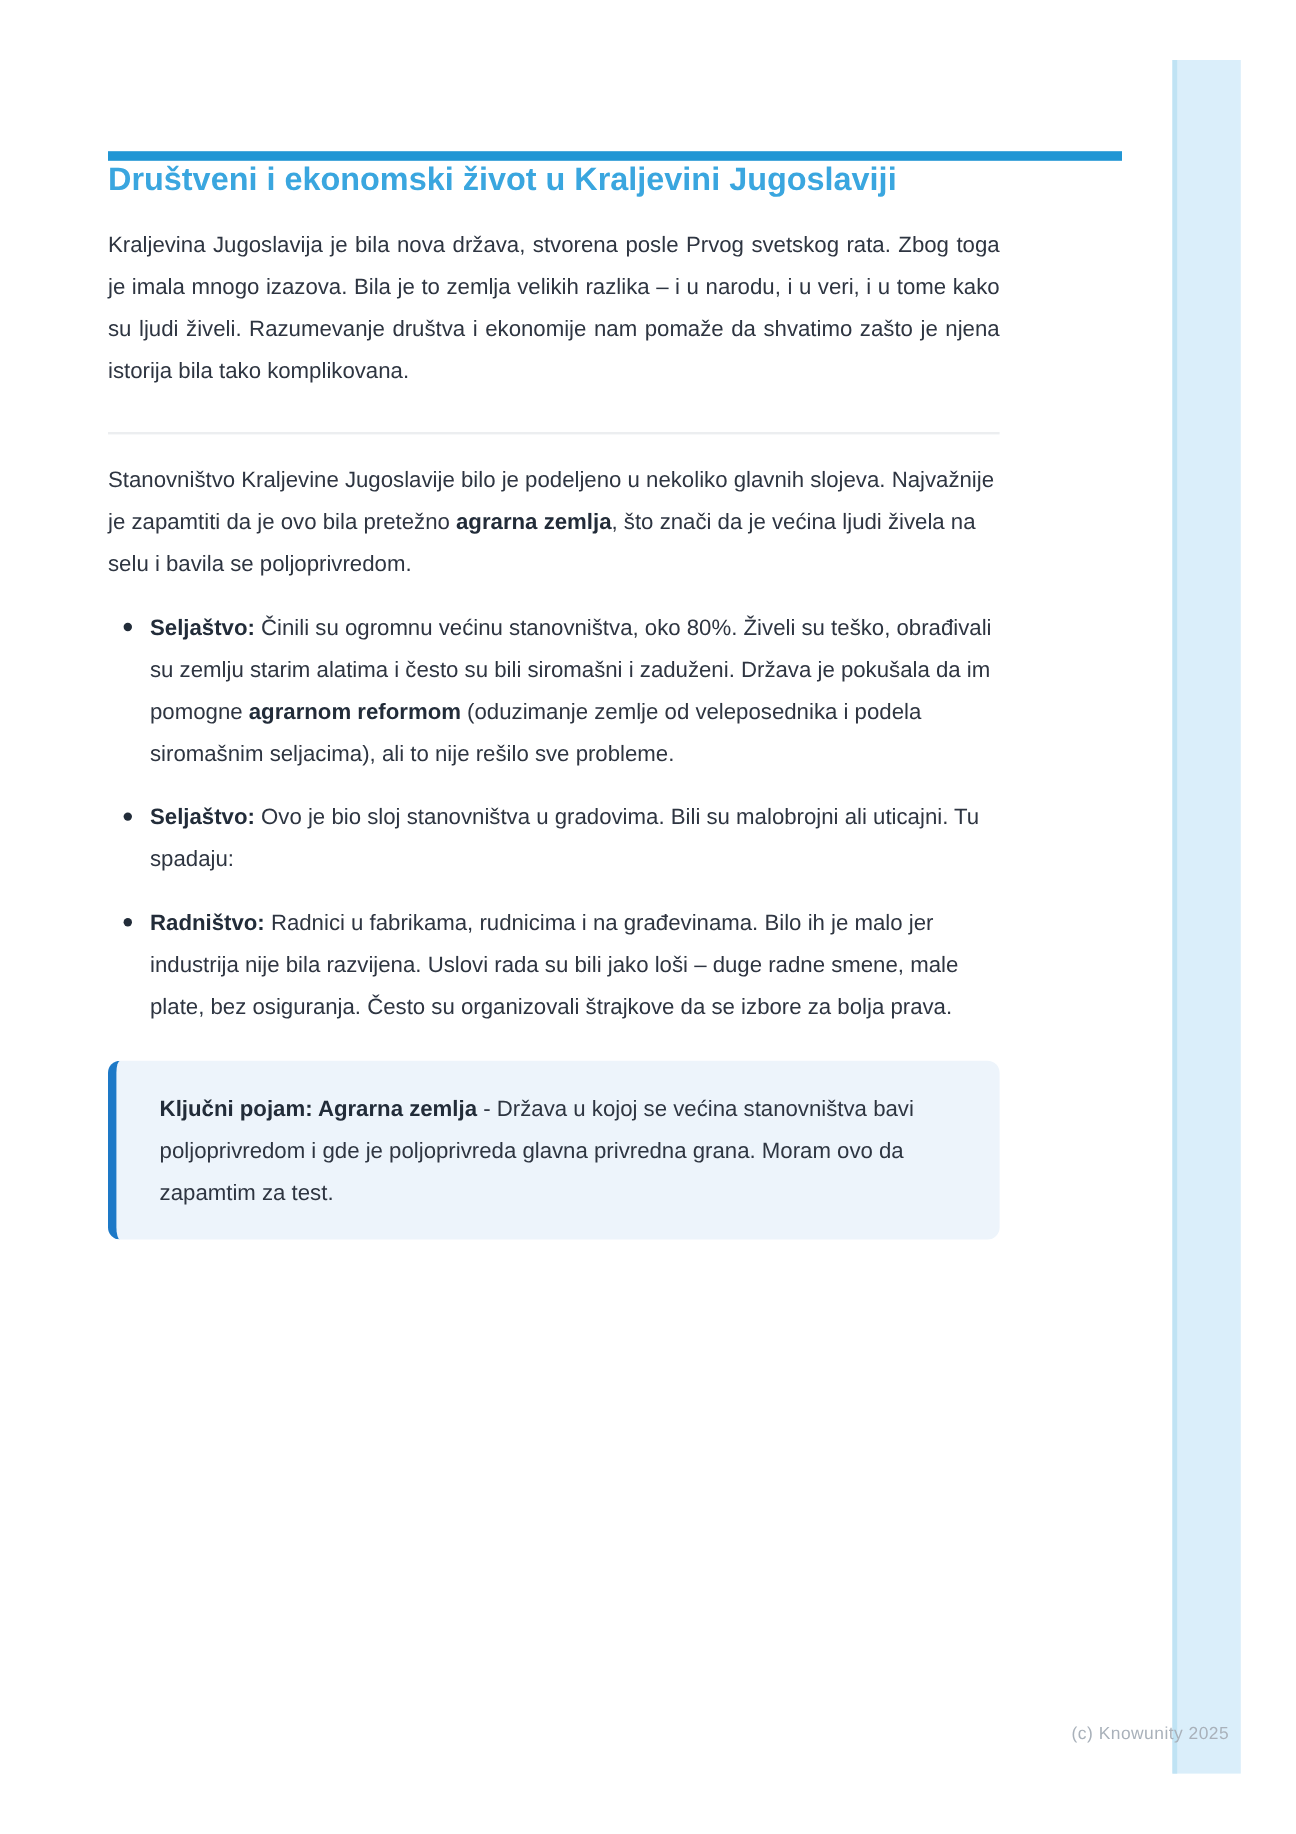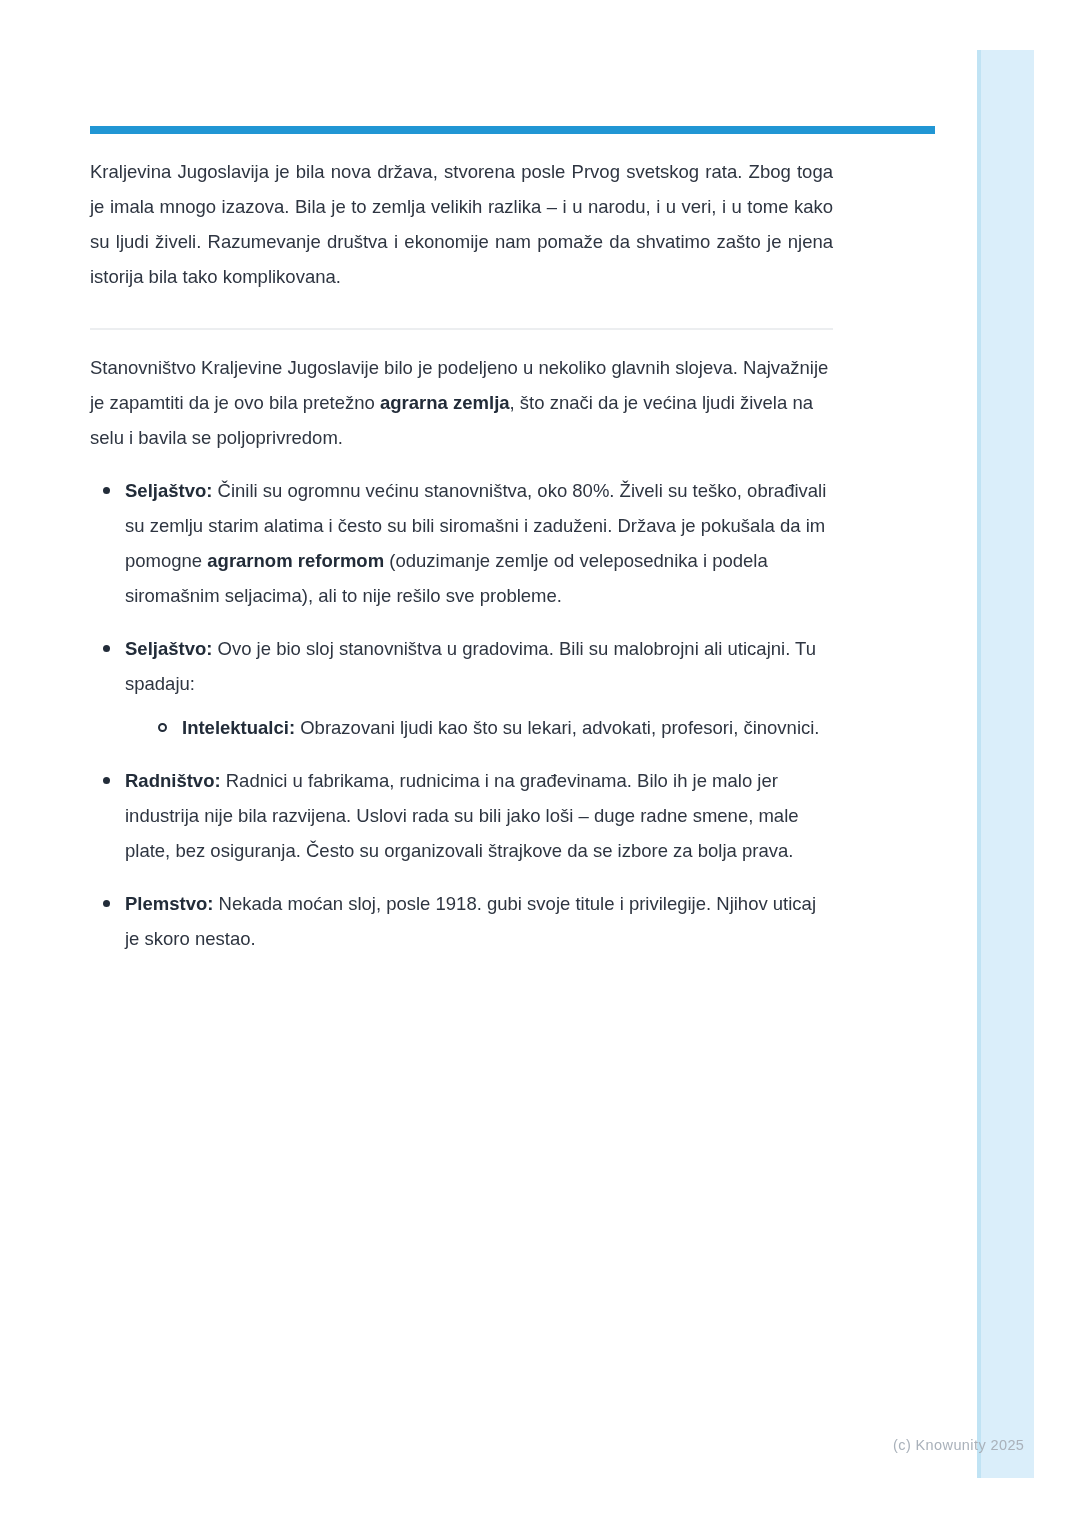"Društveni i ekonomski život u" h2.section-heading { html: none -> <h2>Društveni i ekonomski život u Kraljevini Jugoslaviji</h2> }
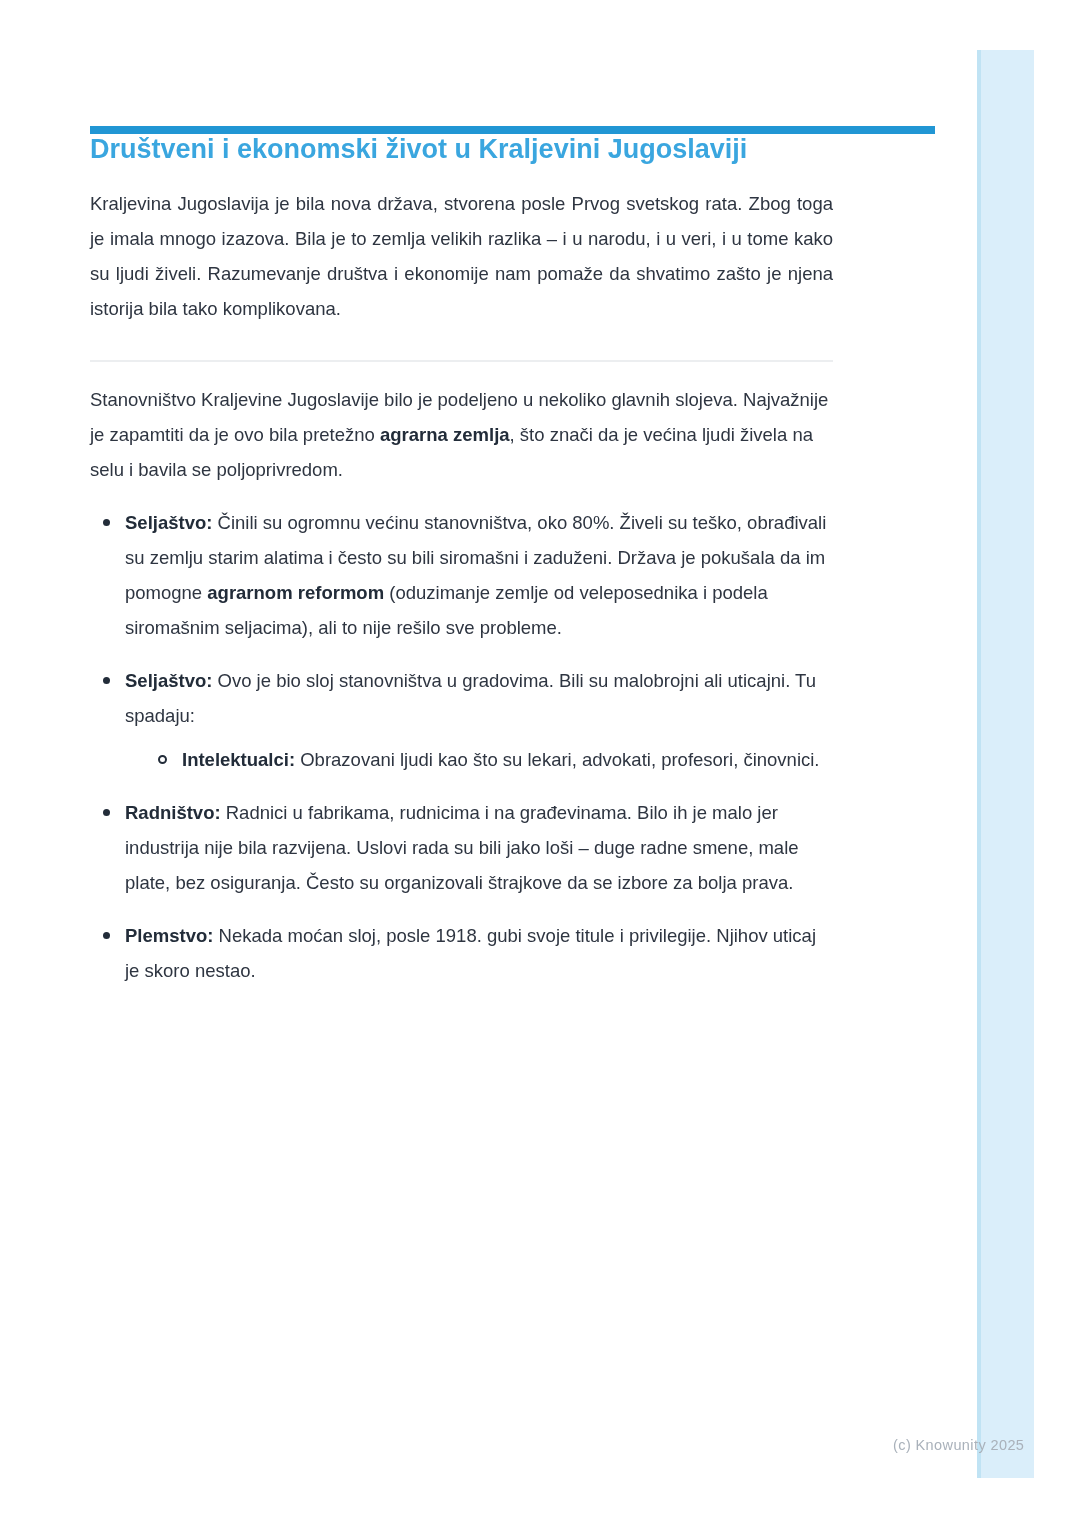"Intelektualci: Obrazovani ljudi kao što" li { html: <li> <span></span> <strong>Intelektualci:</strong><span> Obrazovani ljudi kao što su lekari, advokati, profesori, činovnici.</span> </li> -> none }
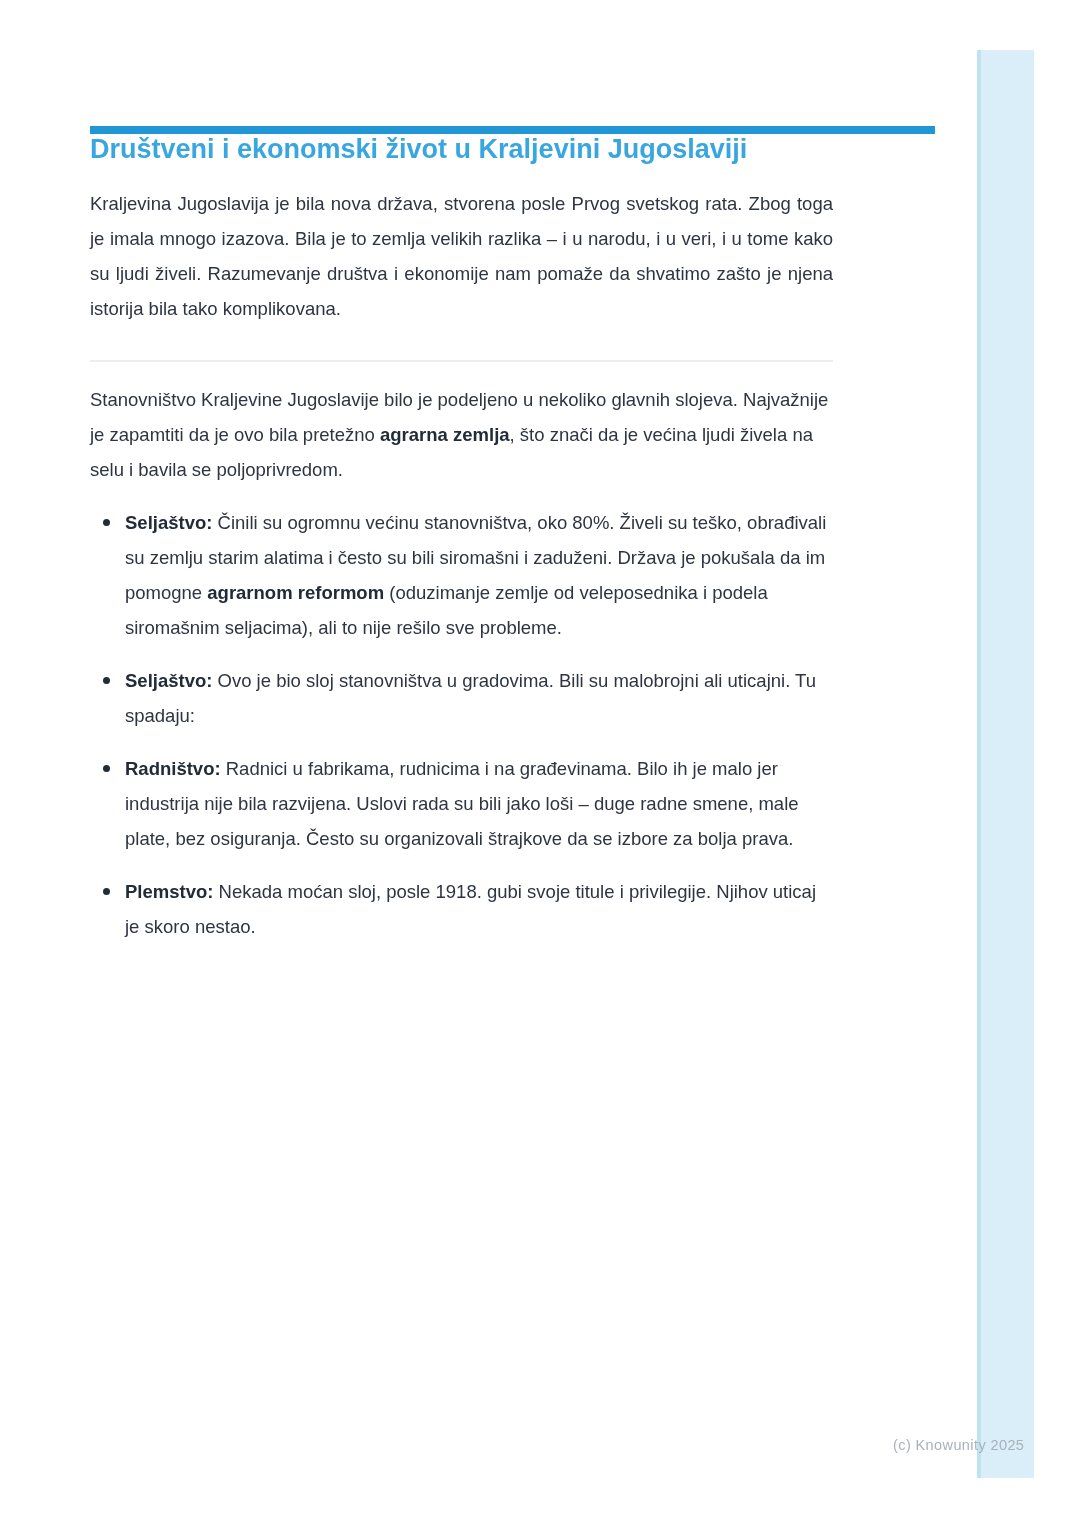"Plemstvo: Nekada moćan sloj, posle" li { html: <li> <span></span> <strong>Plemstvo:</strong><span> Nekada moćan sloj, posle 1918. gubi svoje titule i privilegije. Njihov uticaj je skoro nestao.</span> </li> -> none }
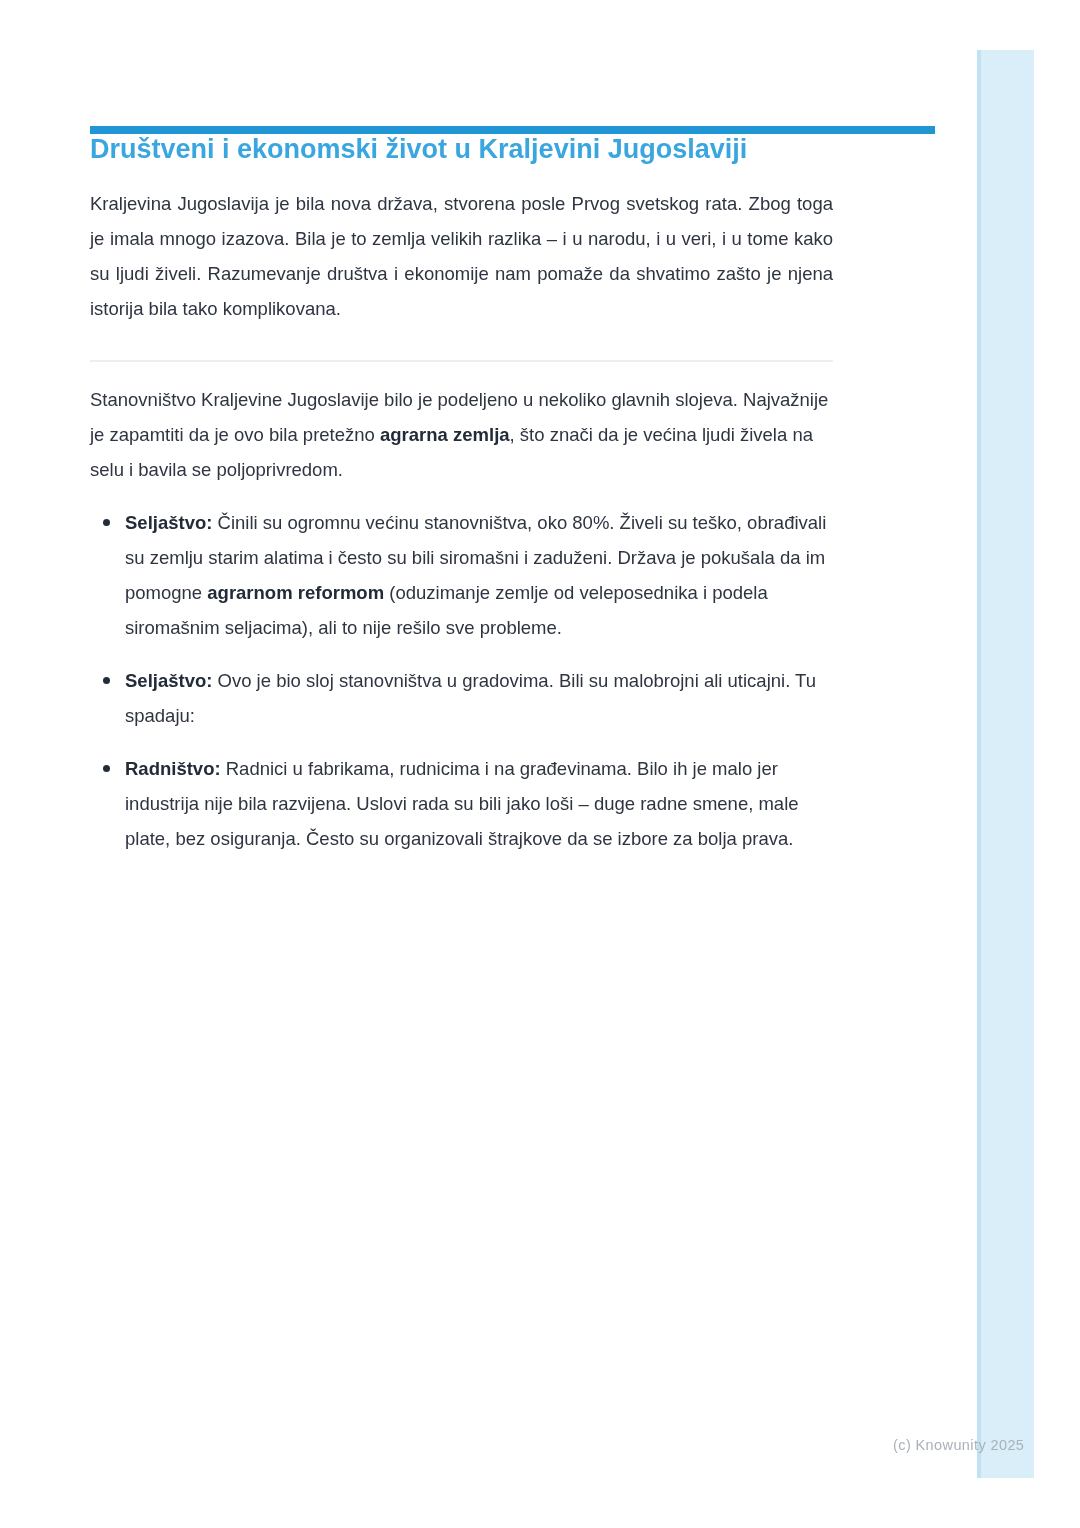"Ključni pojam: Agrarna zemlja -" div.callout { html: none -> <div> <strong>Ključni pojam: Agrarna zemlja</strong><span> - Država u kojoj se većina stanovništva bavi poljoprivredom i gde je poljoprivreda glavna privredna grana. Moram ovo da zapamtim za test.</span> </div> }
